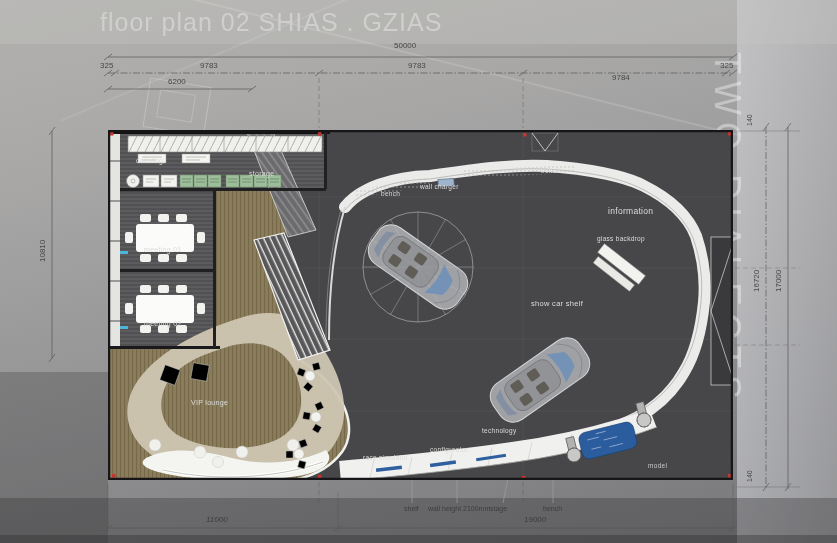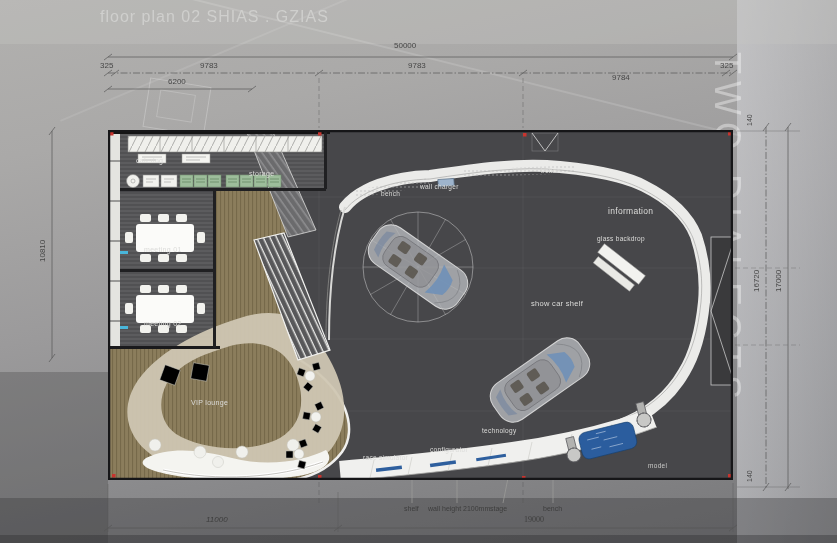"floor plan 02 SHIAS ." .title { font-size: 16px -> 25px }
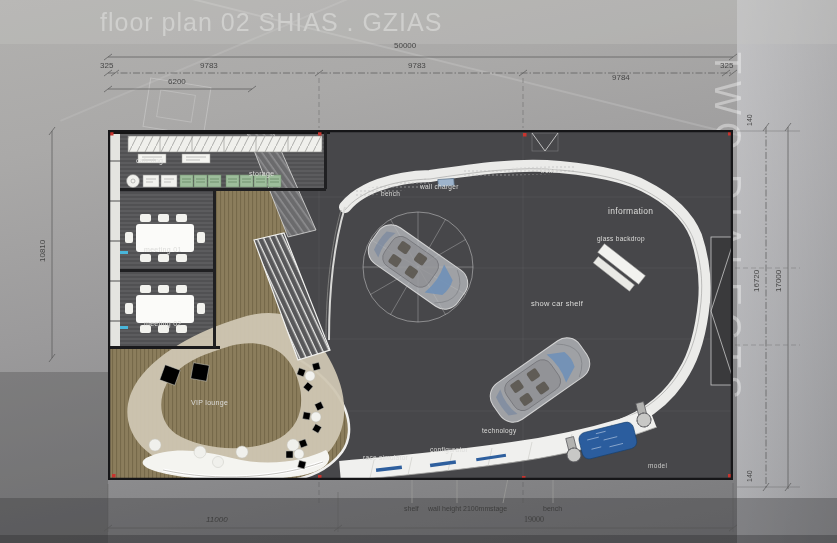"19000" div.abs { font-family: Liberation Serif, serif -> none }
